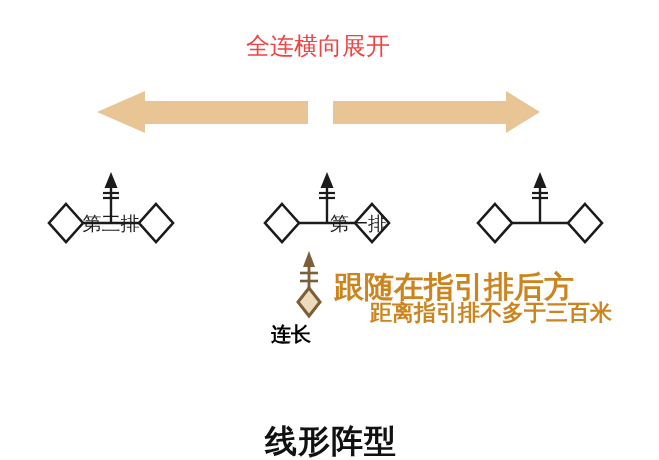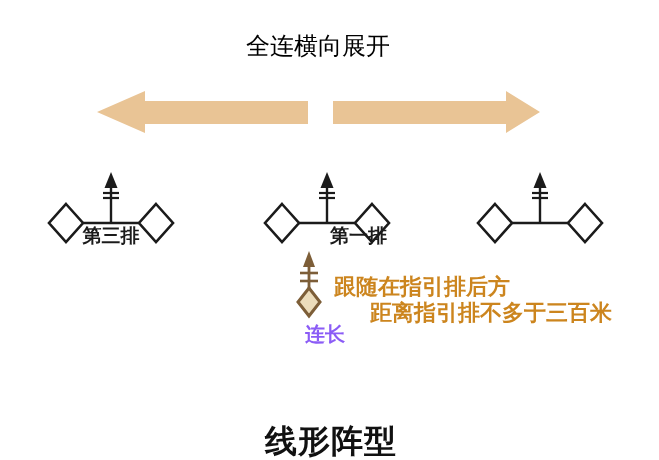"全连横向展开" div.abs { color: #000000 -> #ef4444 }
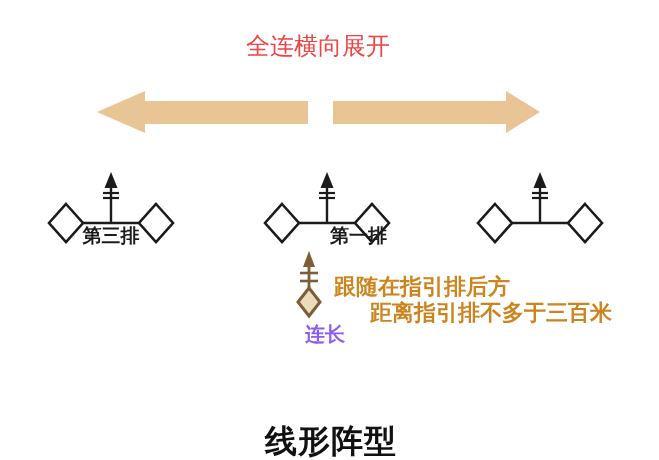"第三排" .platoon-label { font-weight: bold -> normal; top: 223px -> 211px }
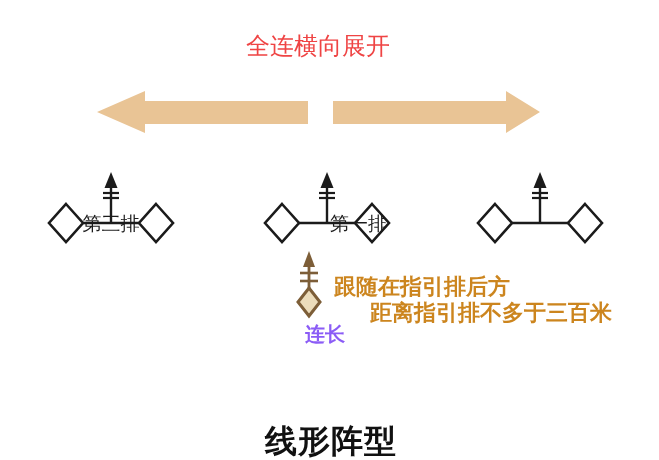"跟随在指引排后方" #cmd-note-1 { font-size: 22px -> 30px }
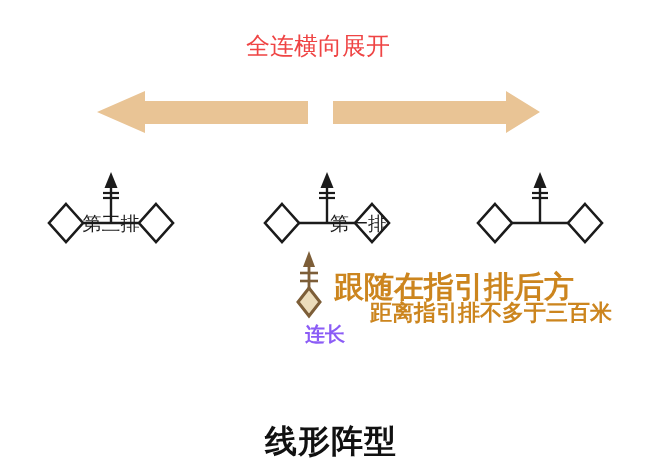"连长" #commander-label { color: #8b5cf6 -> #000000; left: 265px -> 271px; text-align: right -> left }
